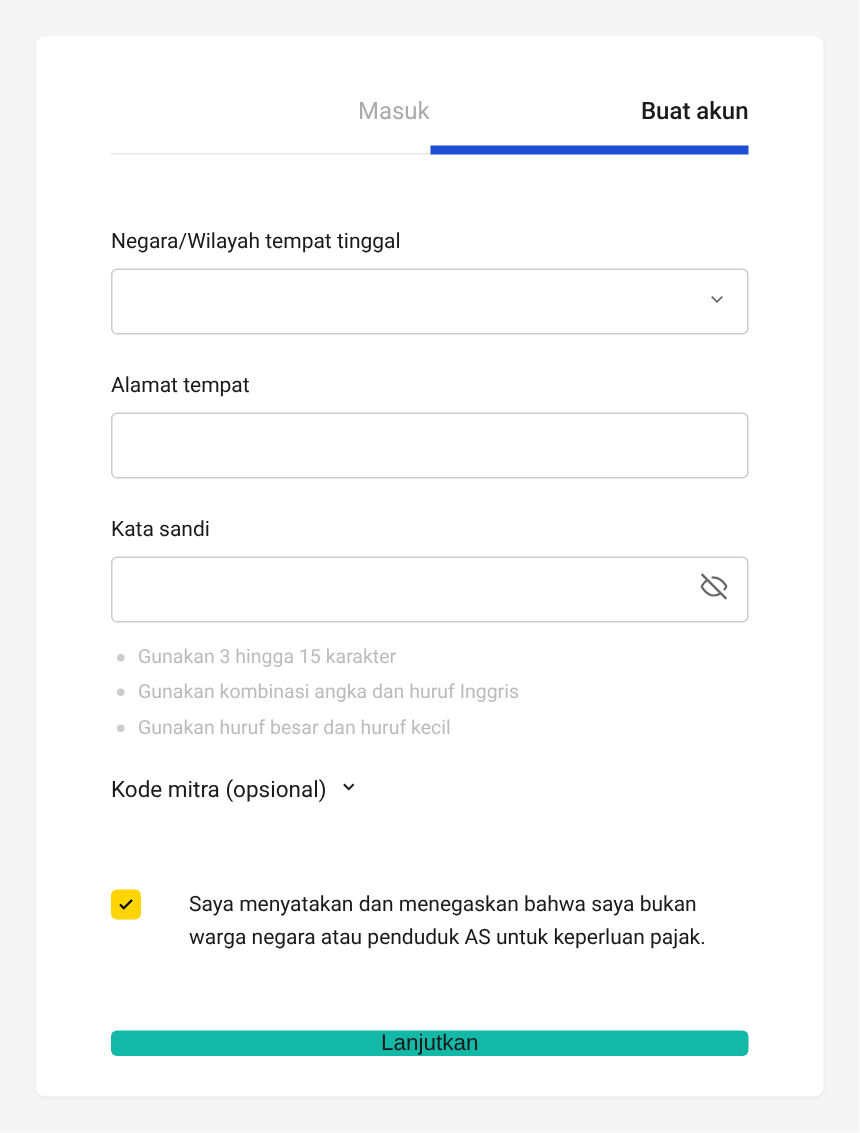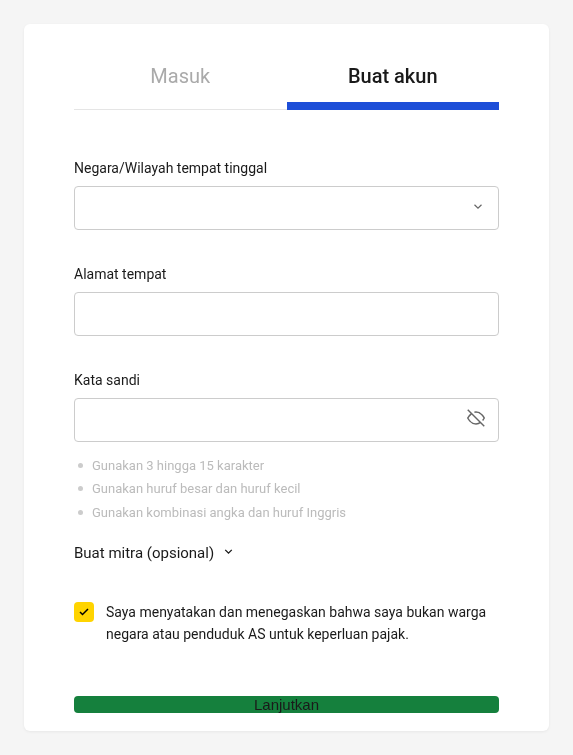"Masuk" .tab { font-size: 20px -> 16px; text-align: center -> right }
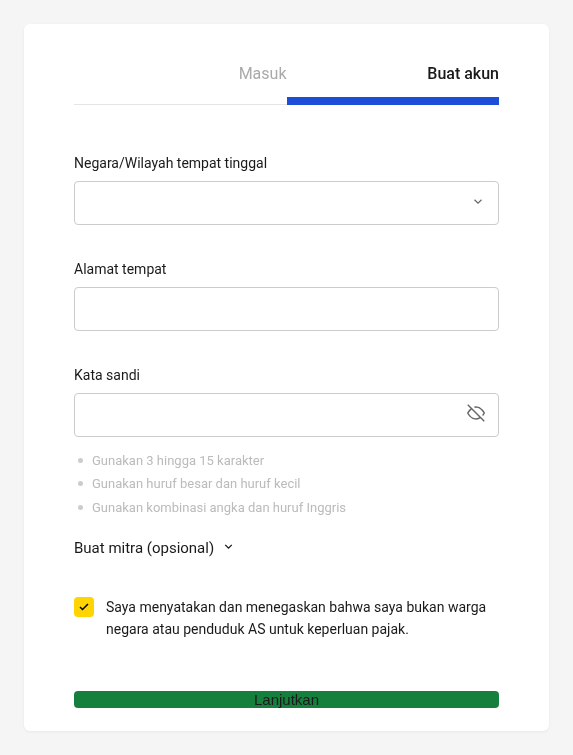"Buat akun" .tab.active { border-bottom: 8px solid #1d4ed8 -> 6px solid #1d4ed8 }
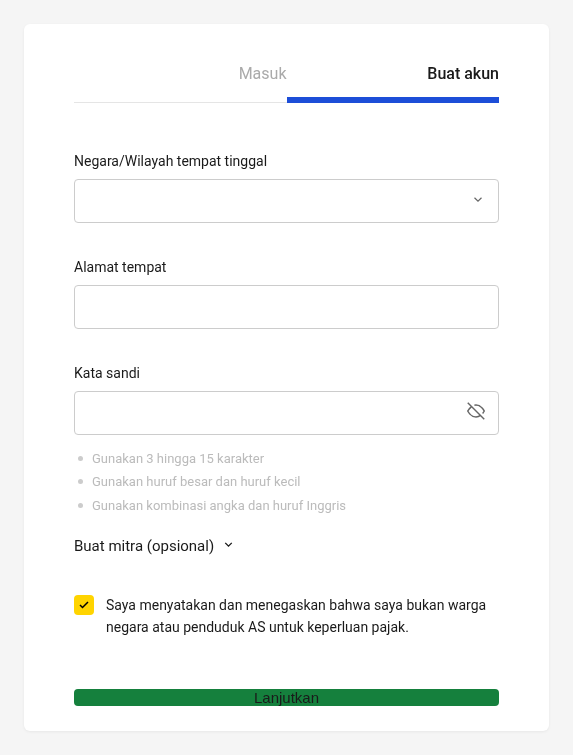"Negara/Wilayah tempat tinggal" .field { margin-bottom: 36px -> 26px }
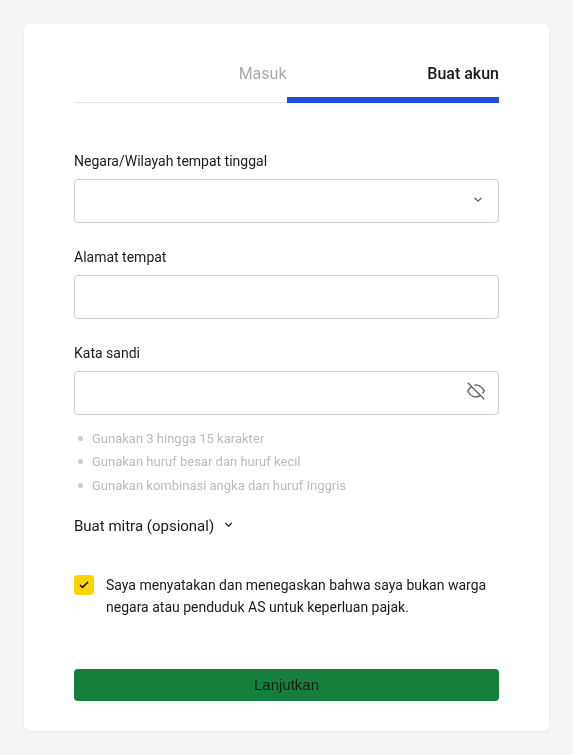"Gunakan huruf besar dan huruf" li { order: before "Gunakan kombinasi angka dan huruf" -> after "Gunakan kombinasi angka dan huruf" }
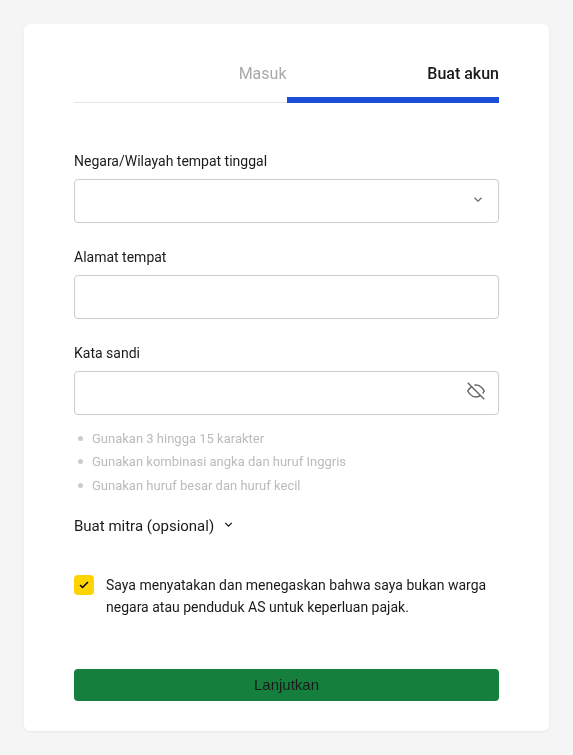"Buat mitra (opsional)" span { text: Buat -> Kode }
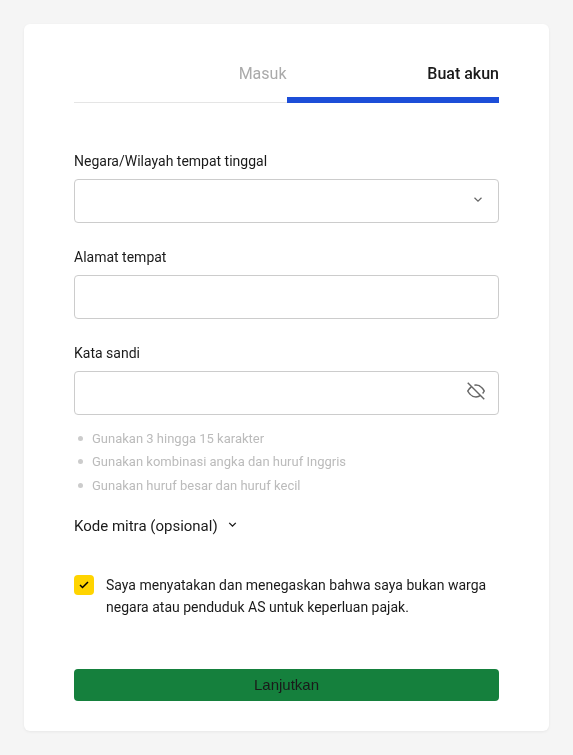"Saya menyatakan dan menegaskan bahwa" .declaration { gap: 12px -> 32px; margin-top: none -> 18px }
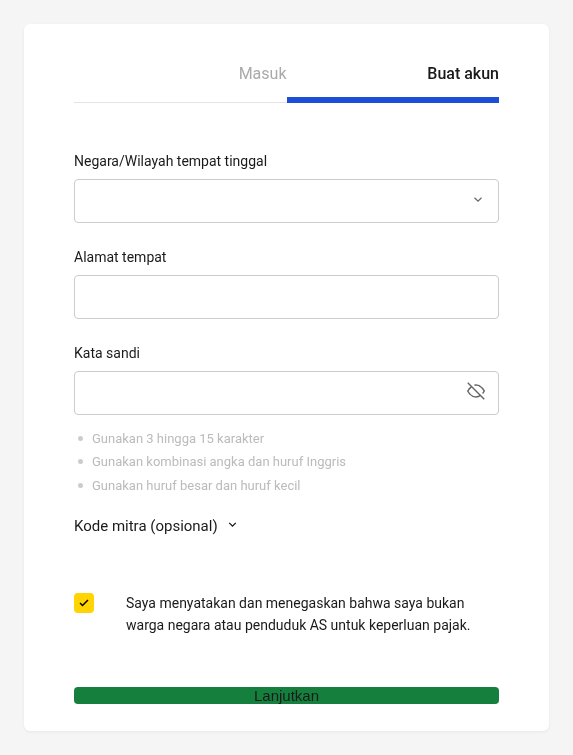"Lanjutkan" .submit { background: #15803d -> #14b8a6 }
